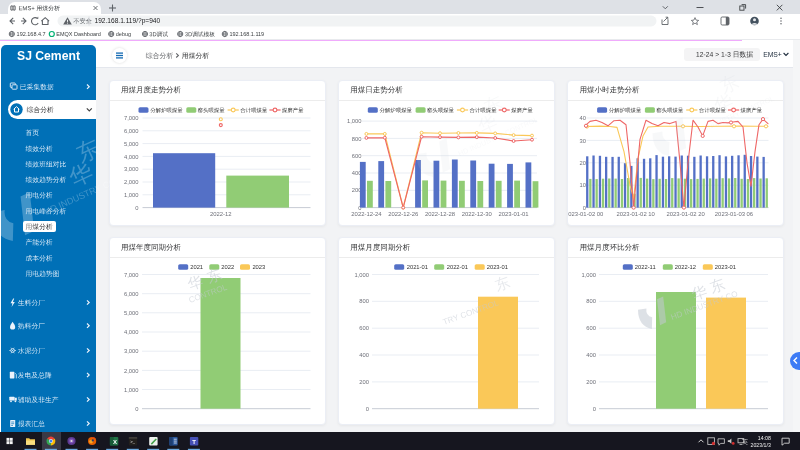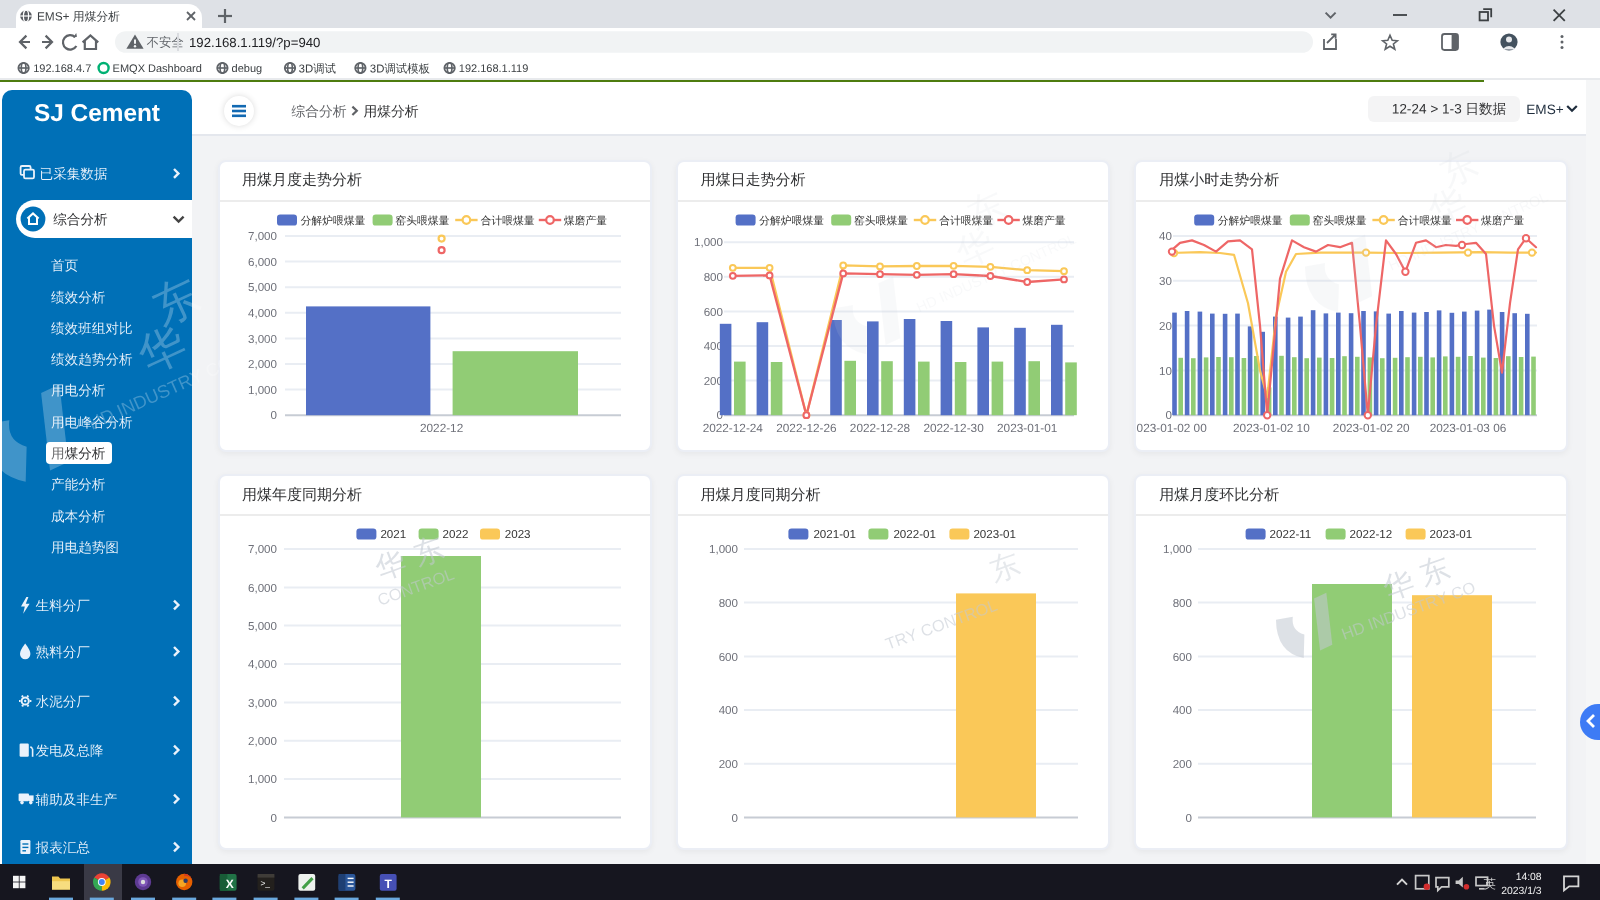"SJ Cement" #root { background: #4d7c0f -> #f0abfc }
